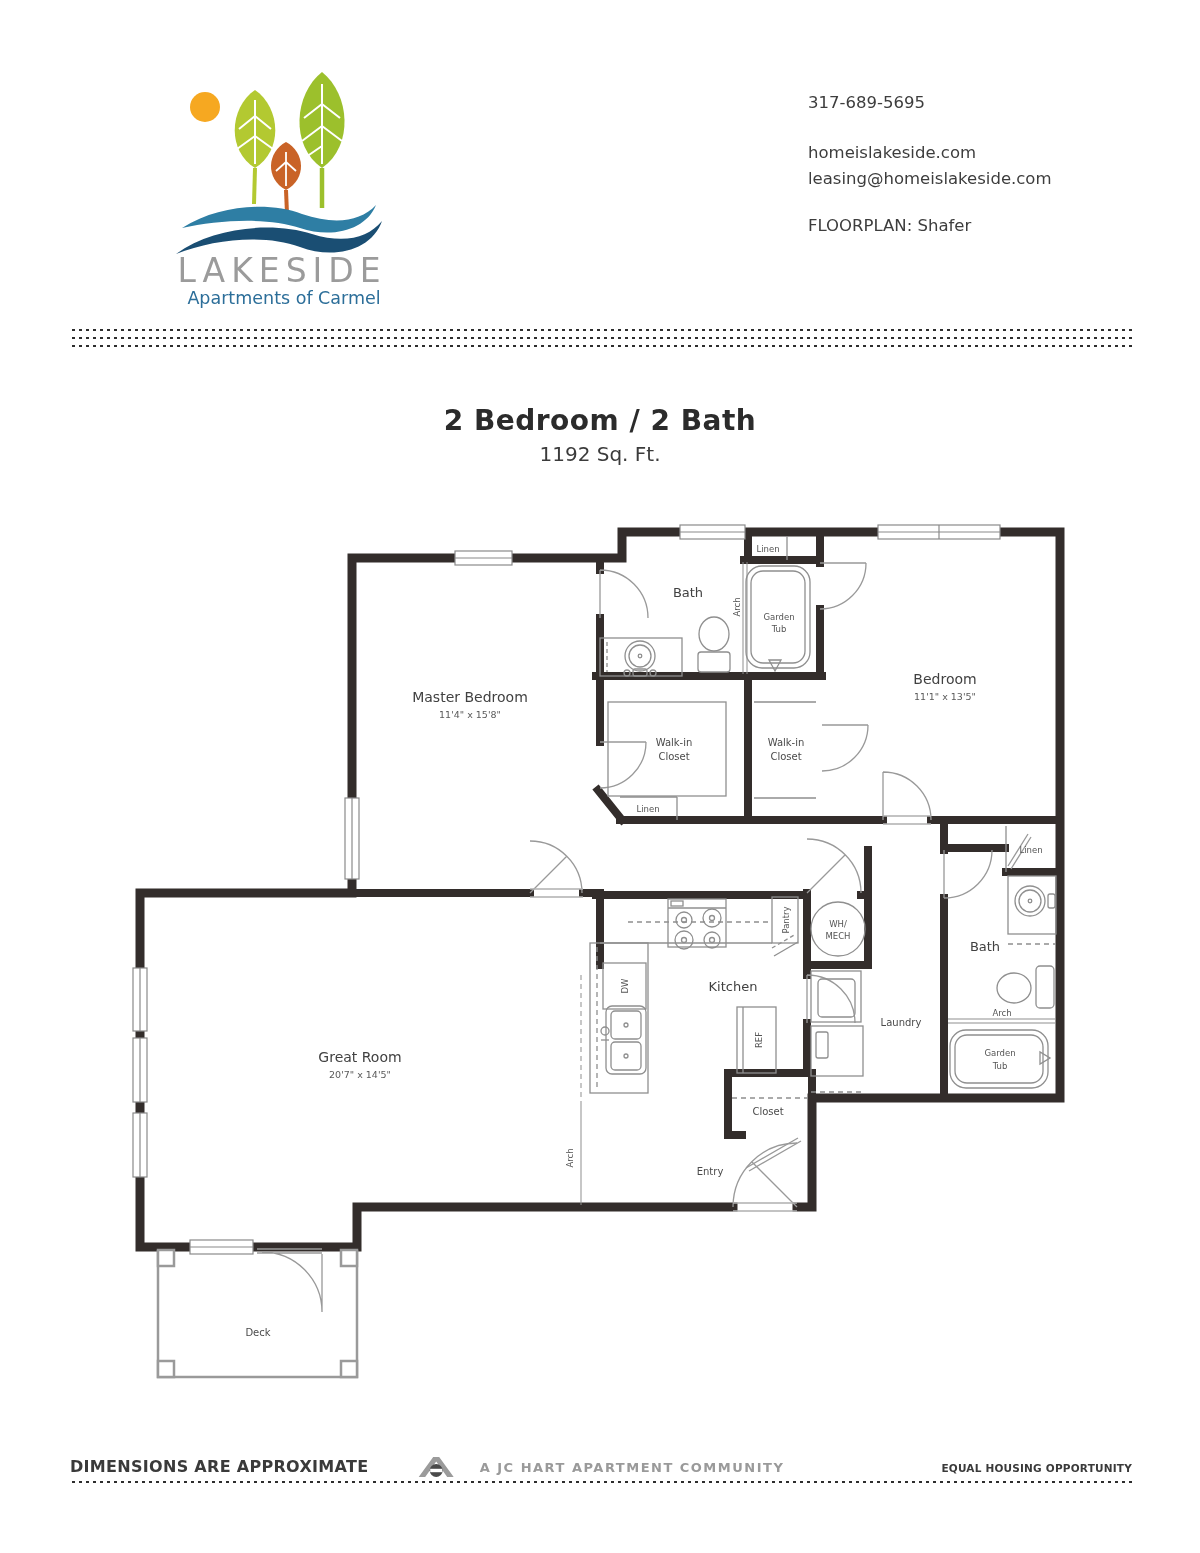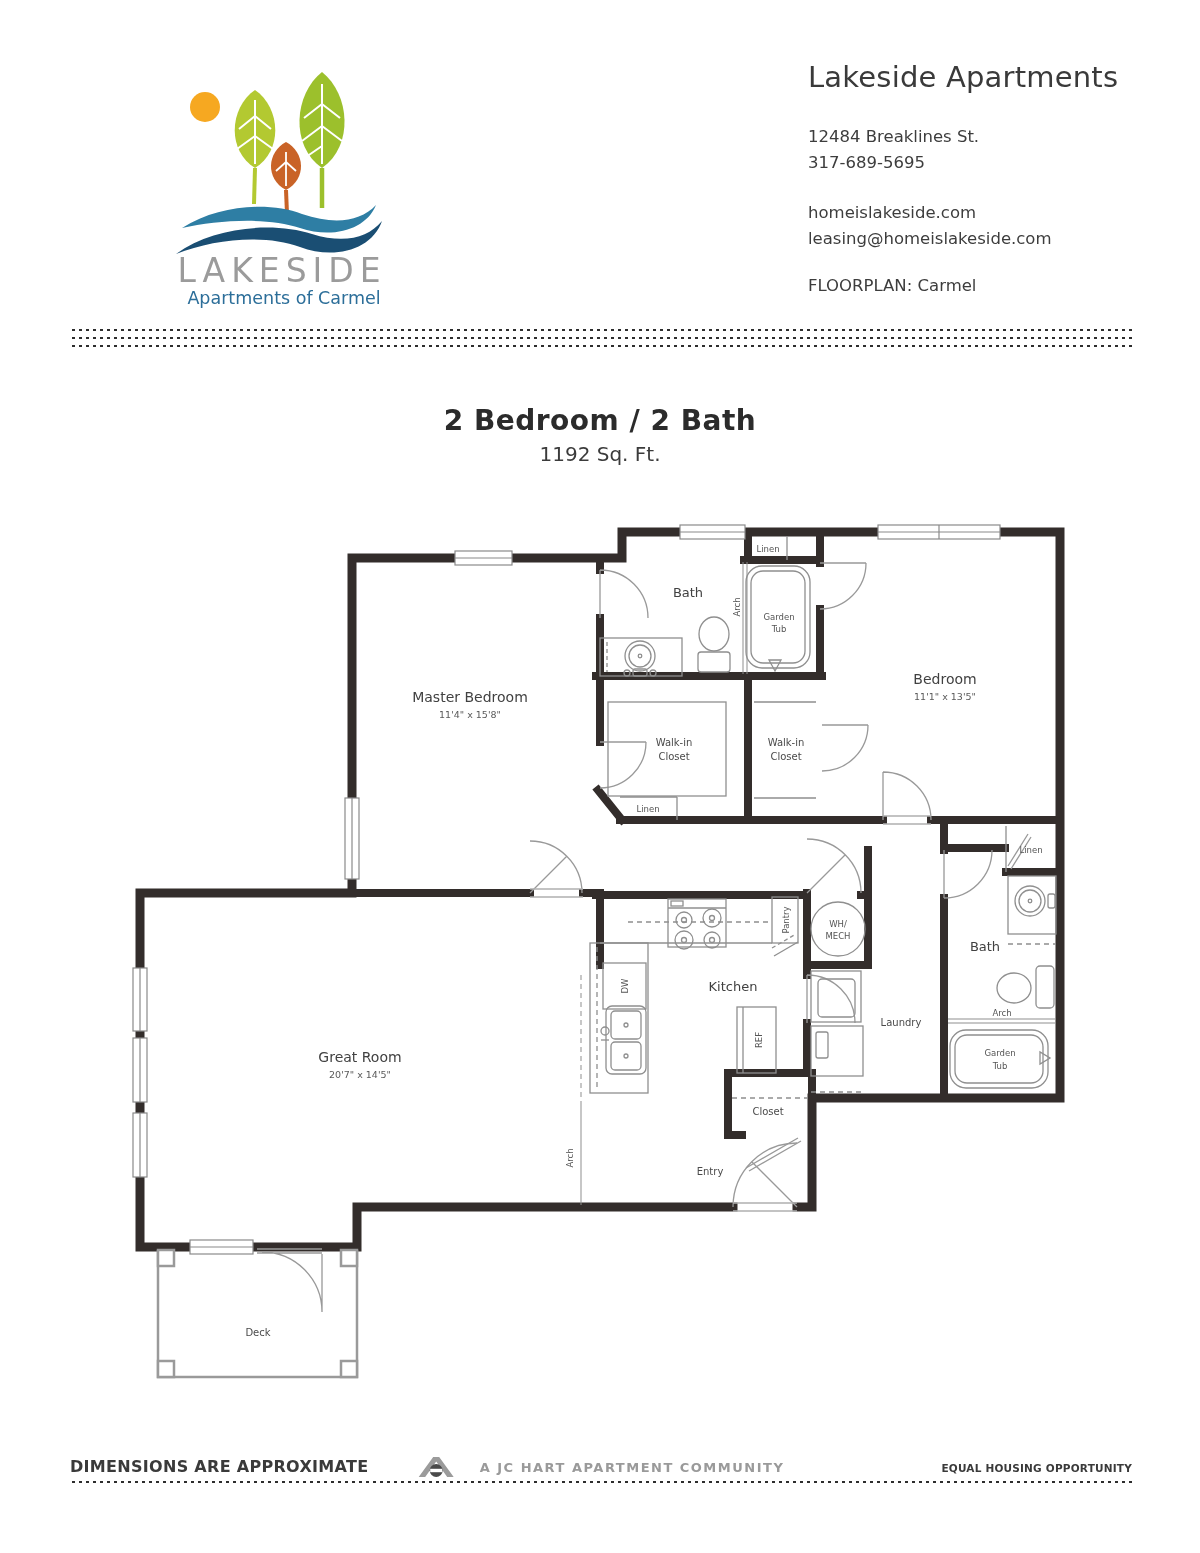"Lakeside Apartments" div.contact-title { html: <div>Lakeside Apartments</div> -> none }
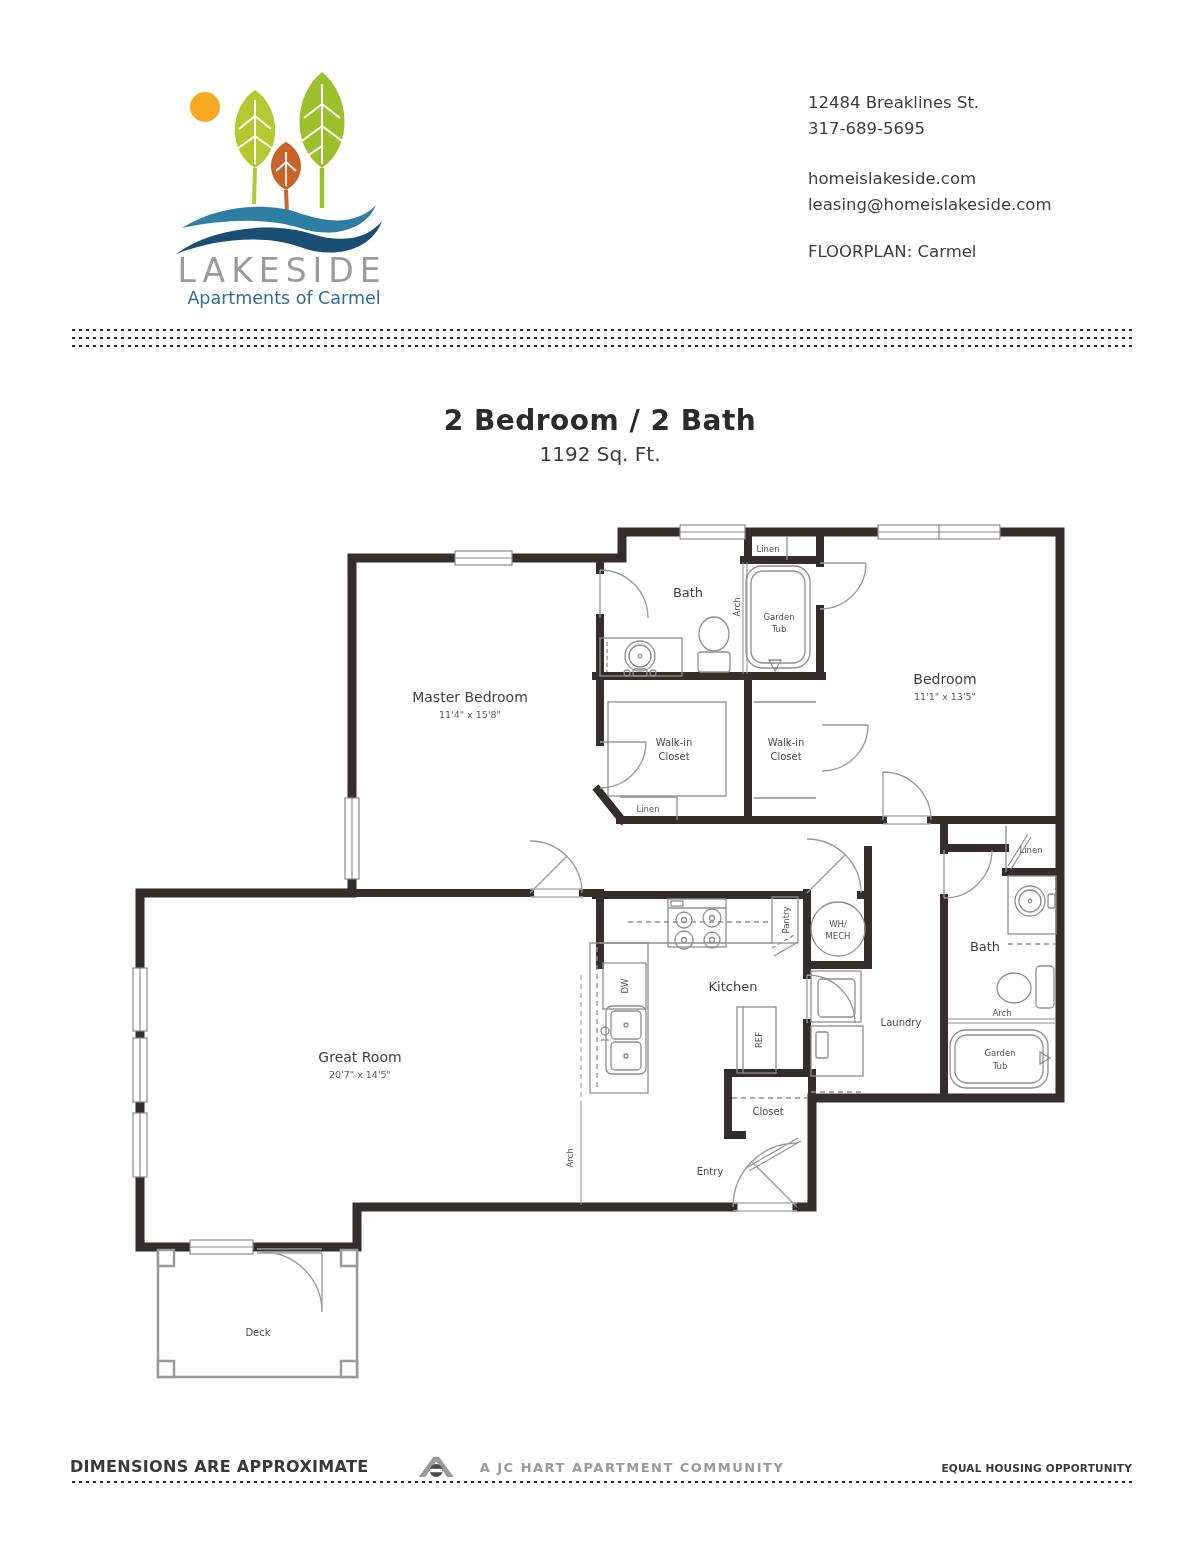"12484 Breaklines St." div { html: <div>12484 Breaklines St.</div> -> none }
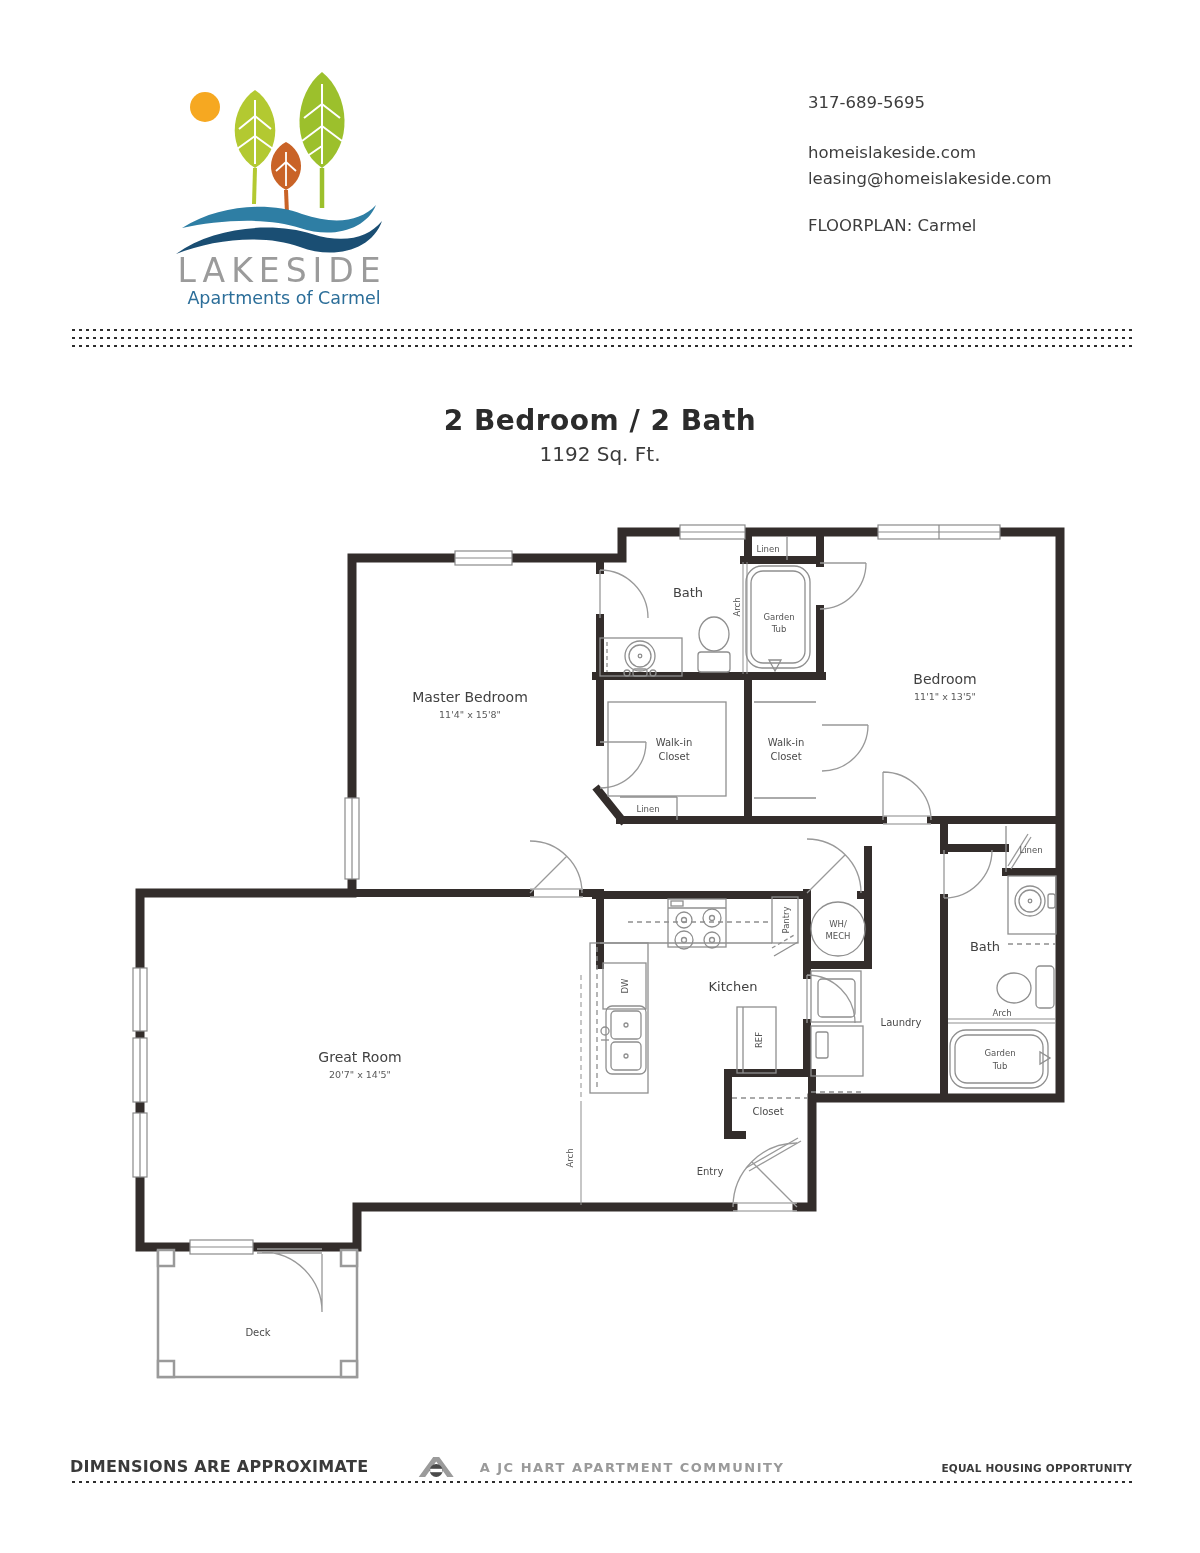"Carmel" span { text: Carmel -> Shafer }
